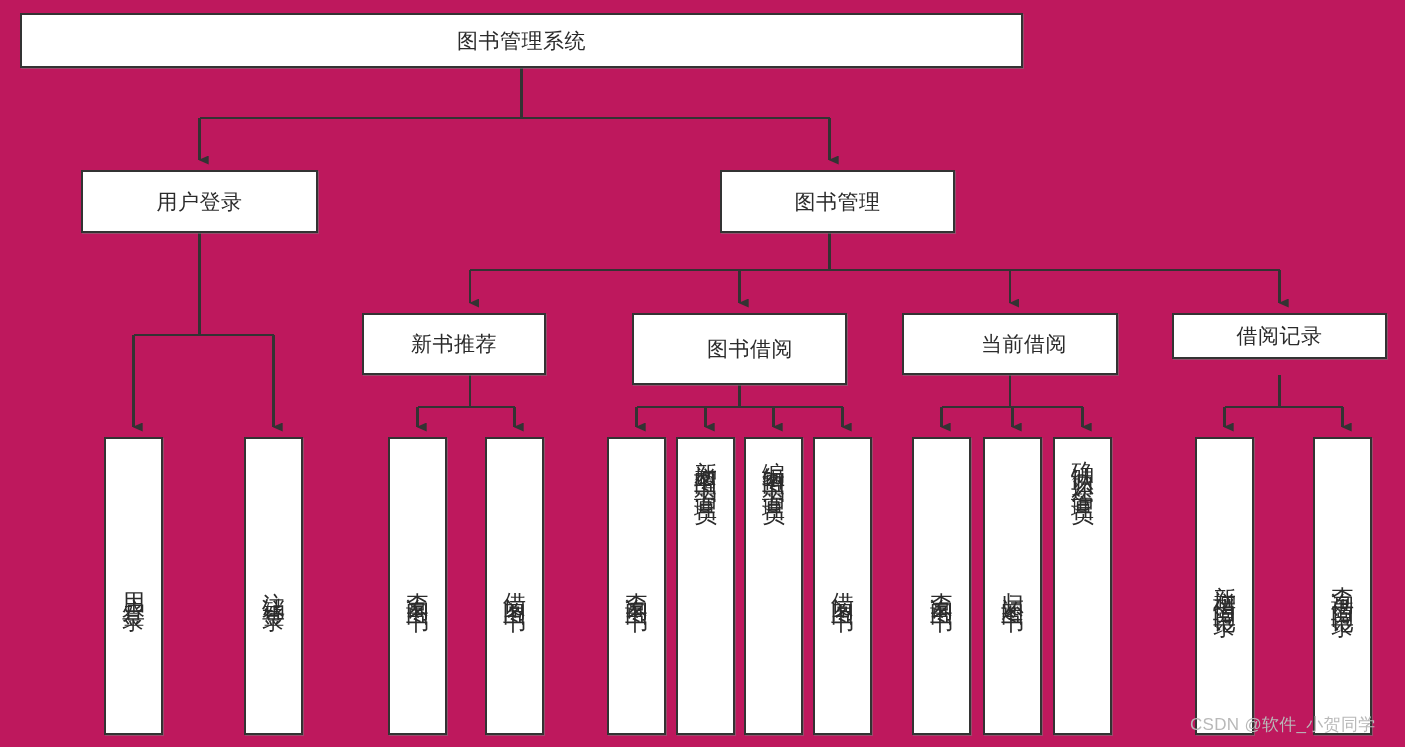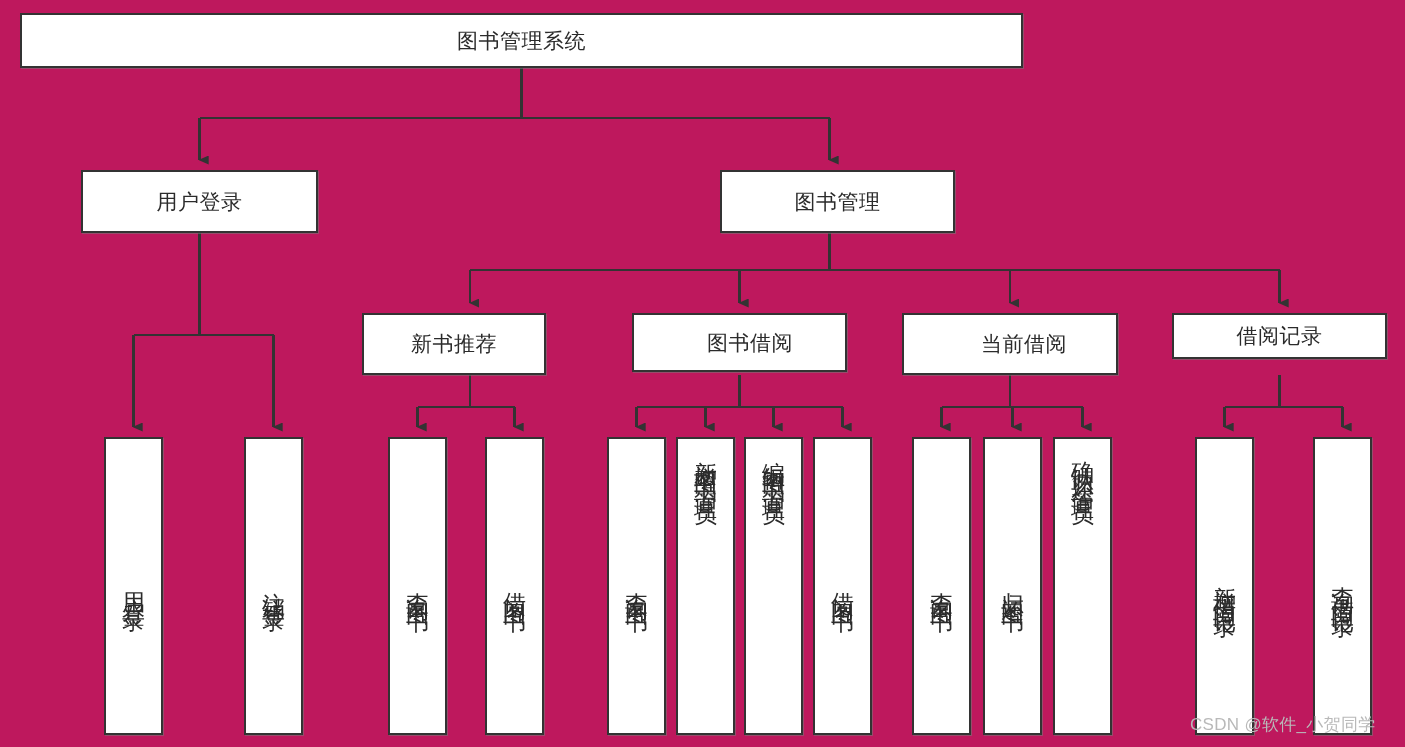"图书借阅" div.node { height: 59px -> 72px }
